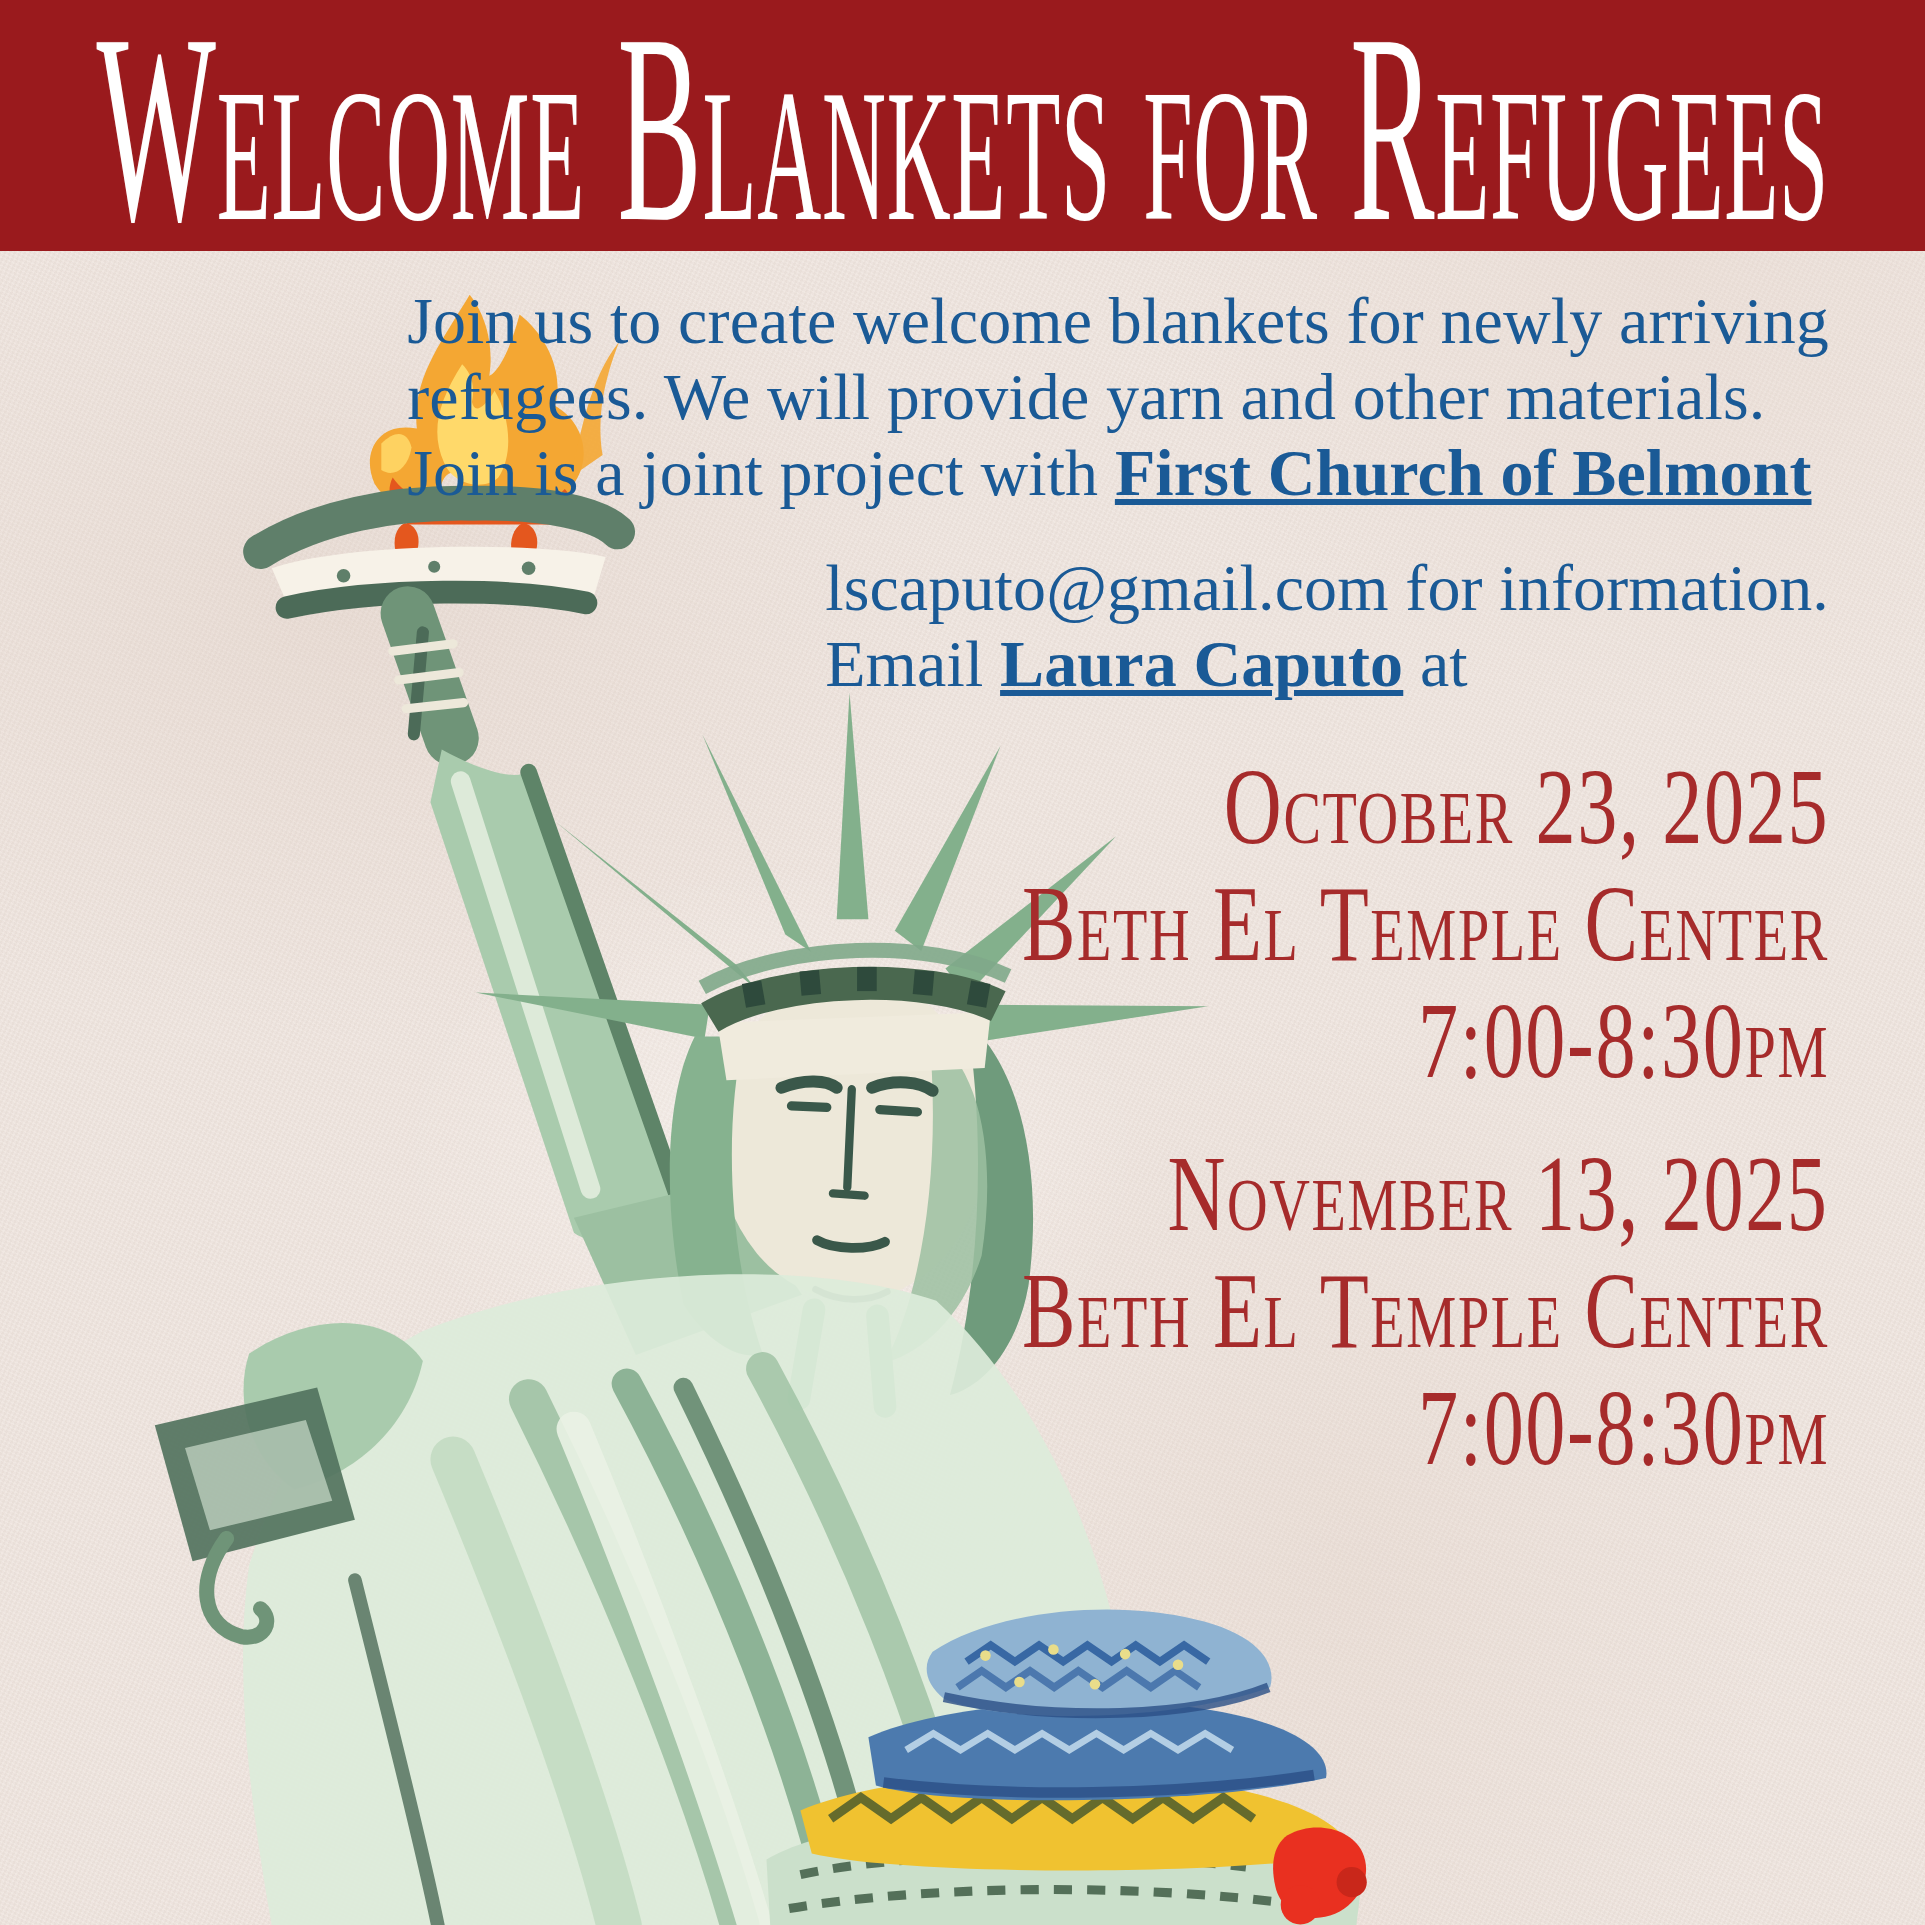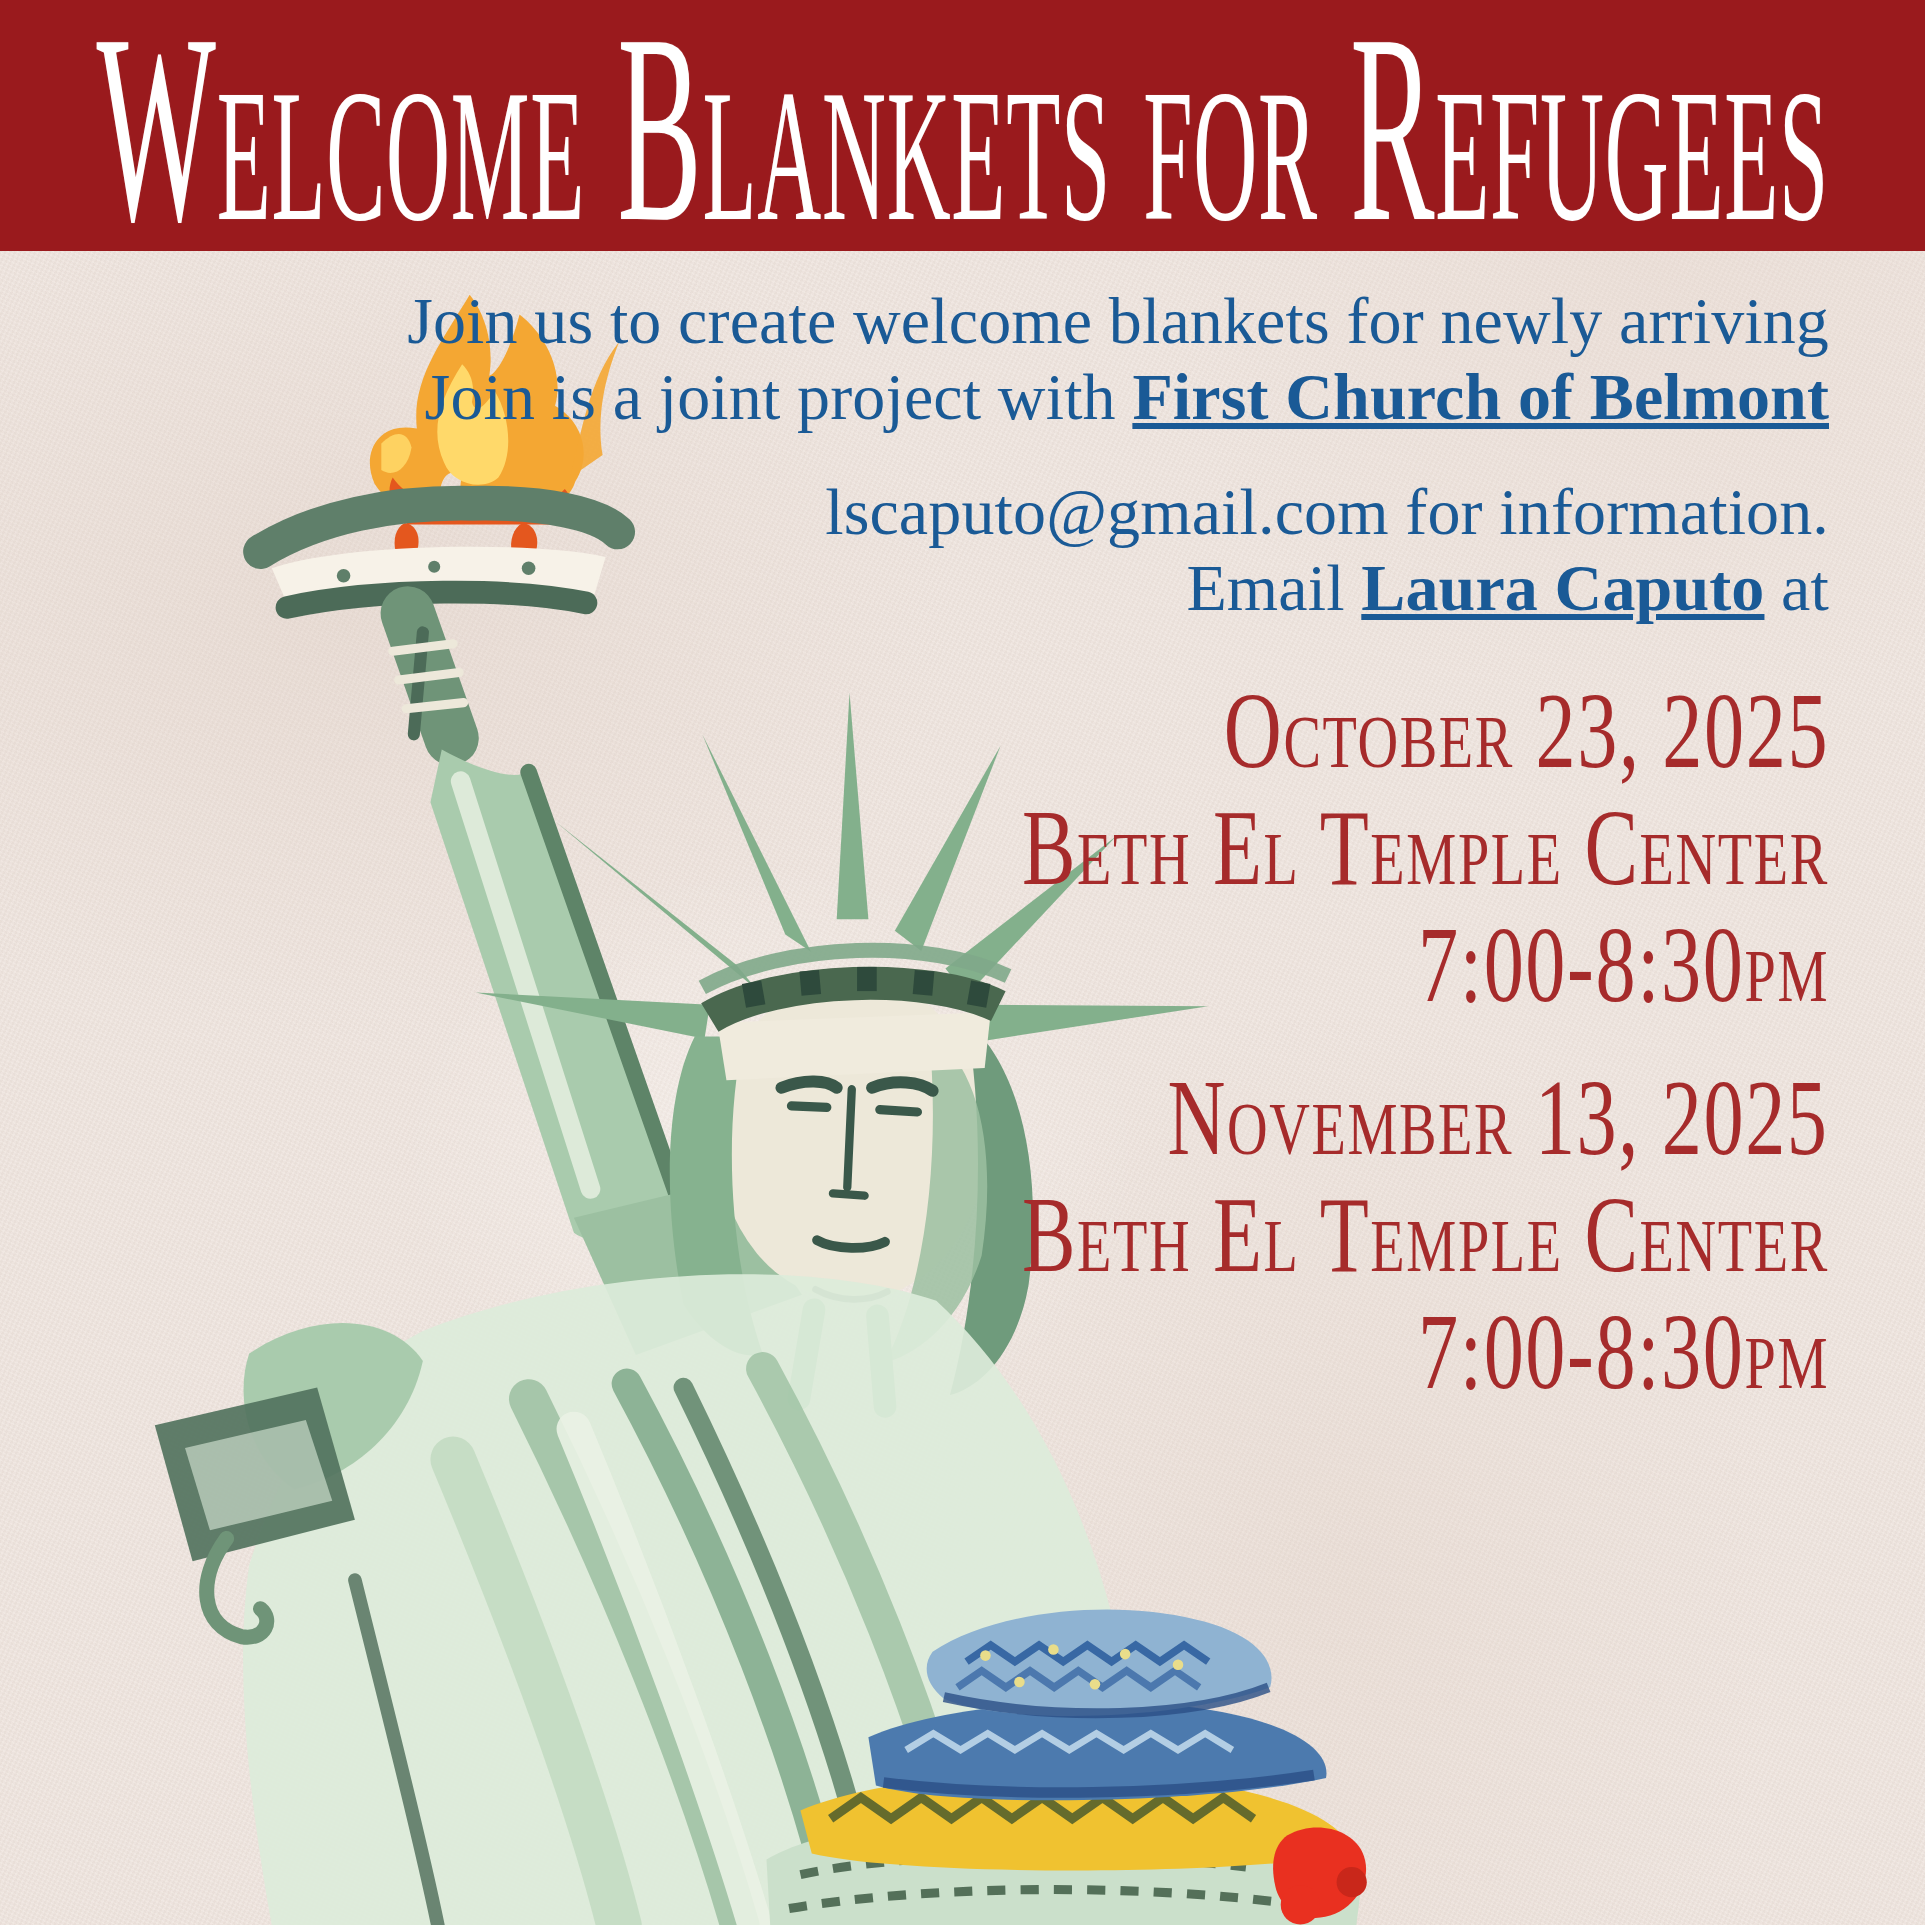"Join us to create welcome" .intro, .contact, .schedule { align-items: flex-end -> none }
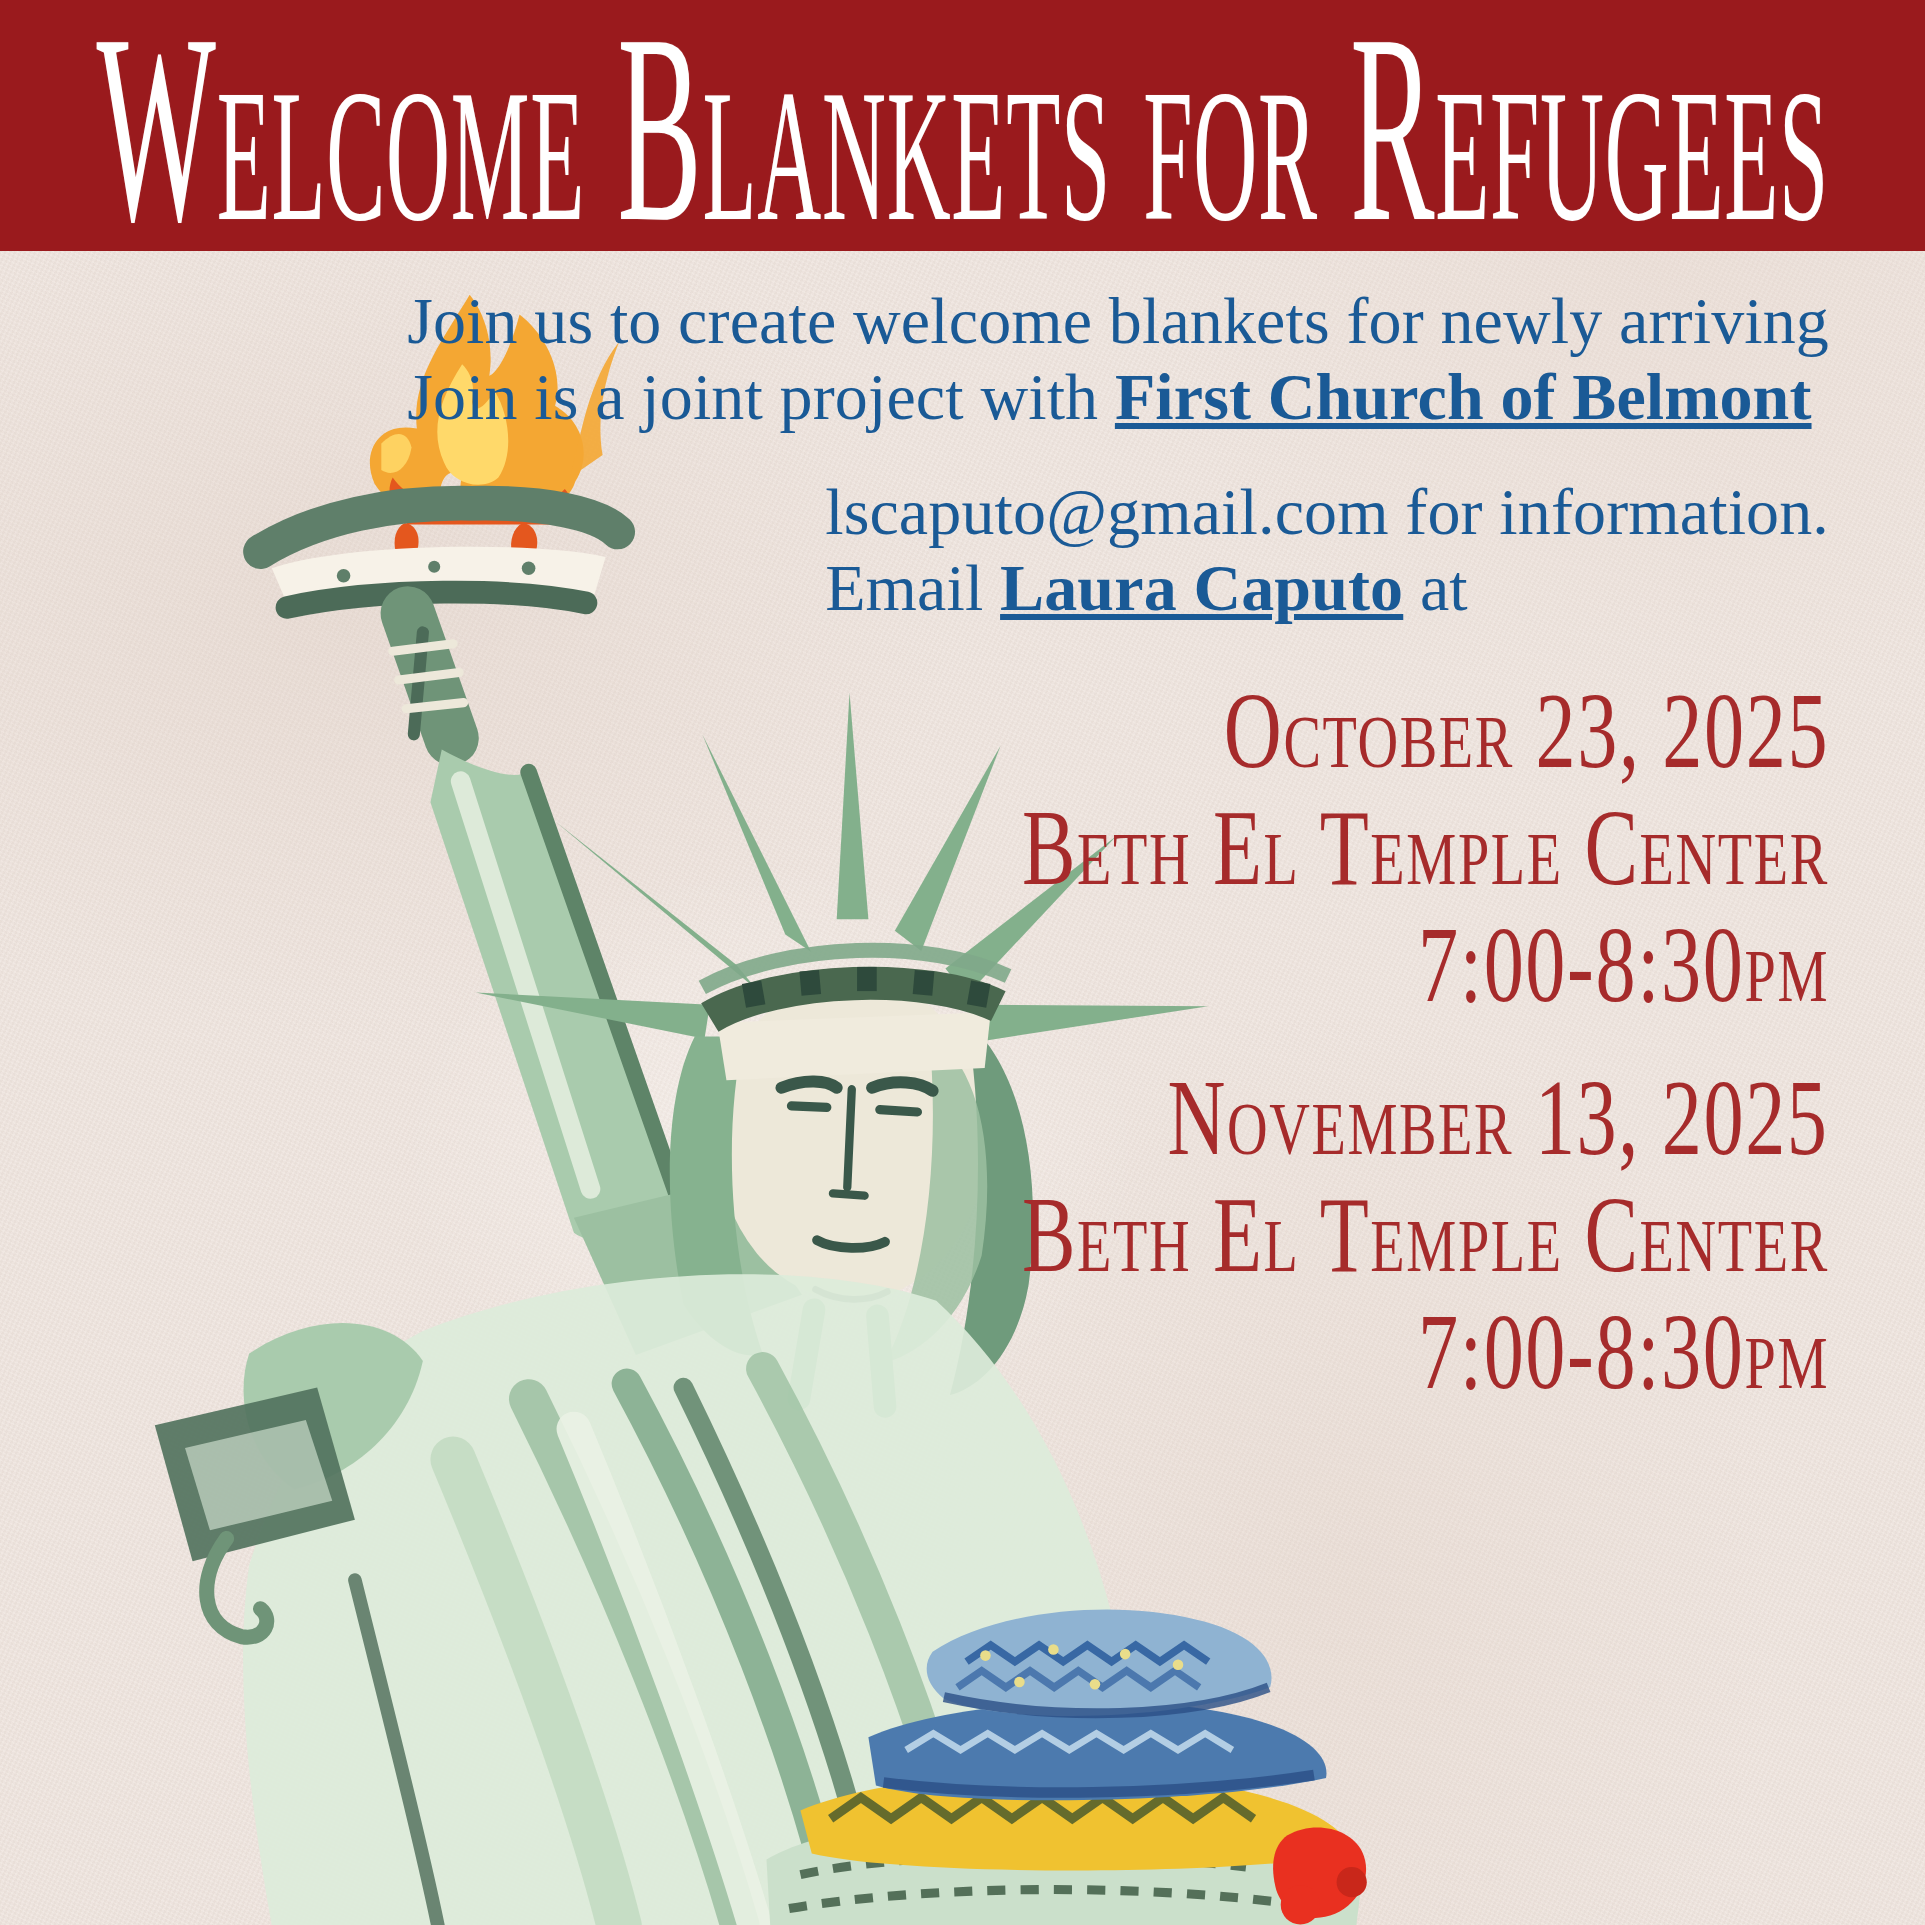"refugees. We will provide yarn" div.text-line { html: none -> <div><span>refugees. We will provide yarn and other materials.</span></div> }
